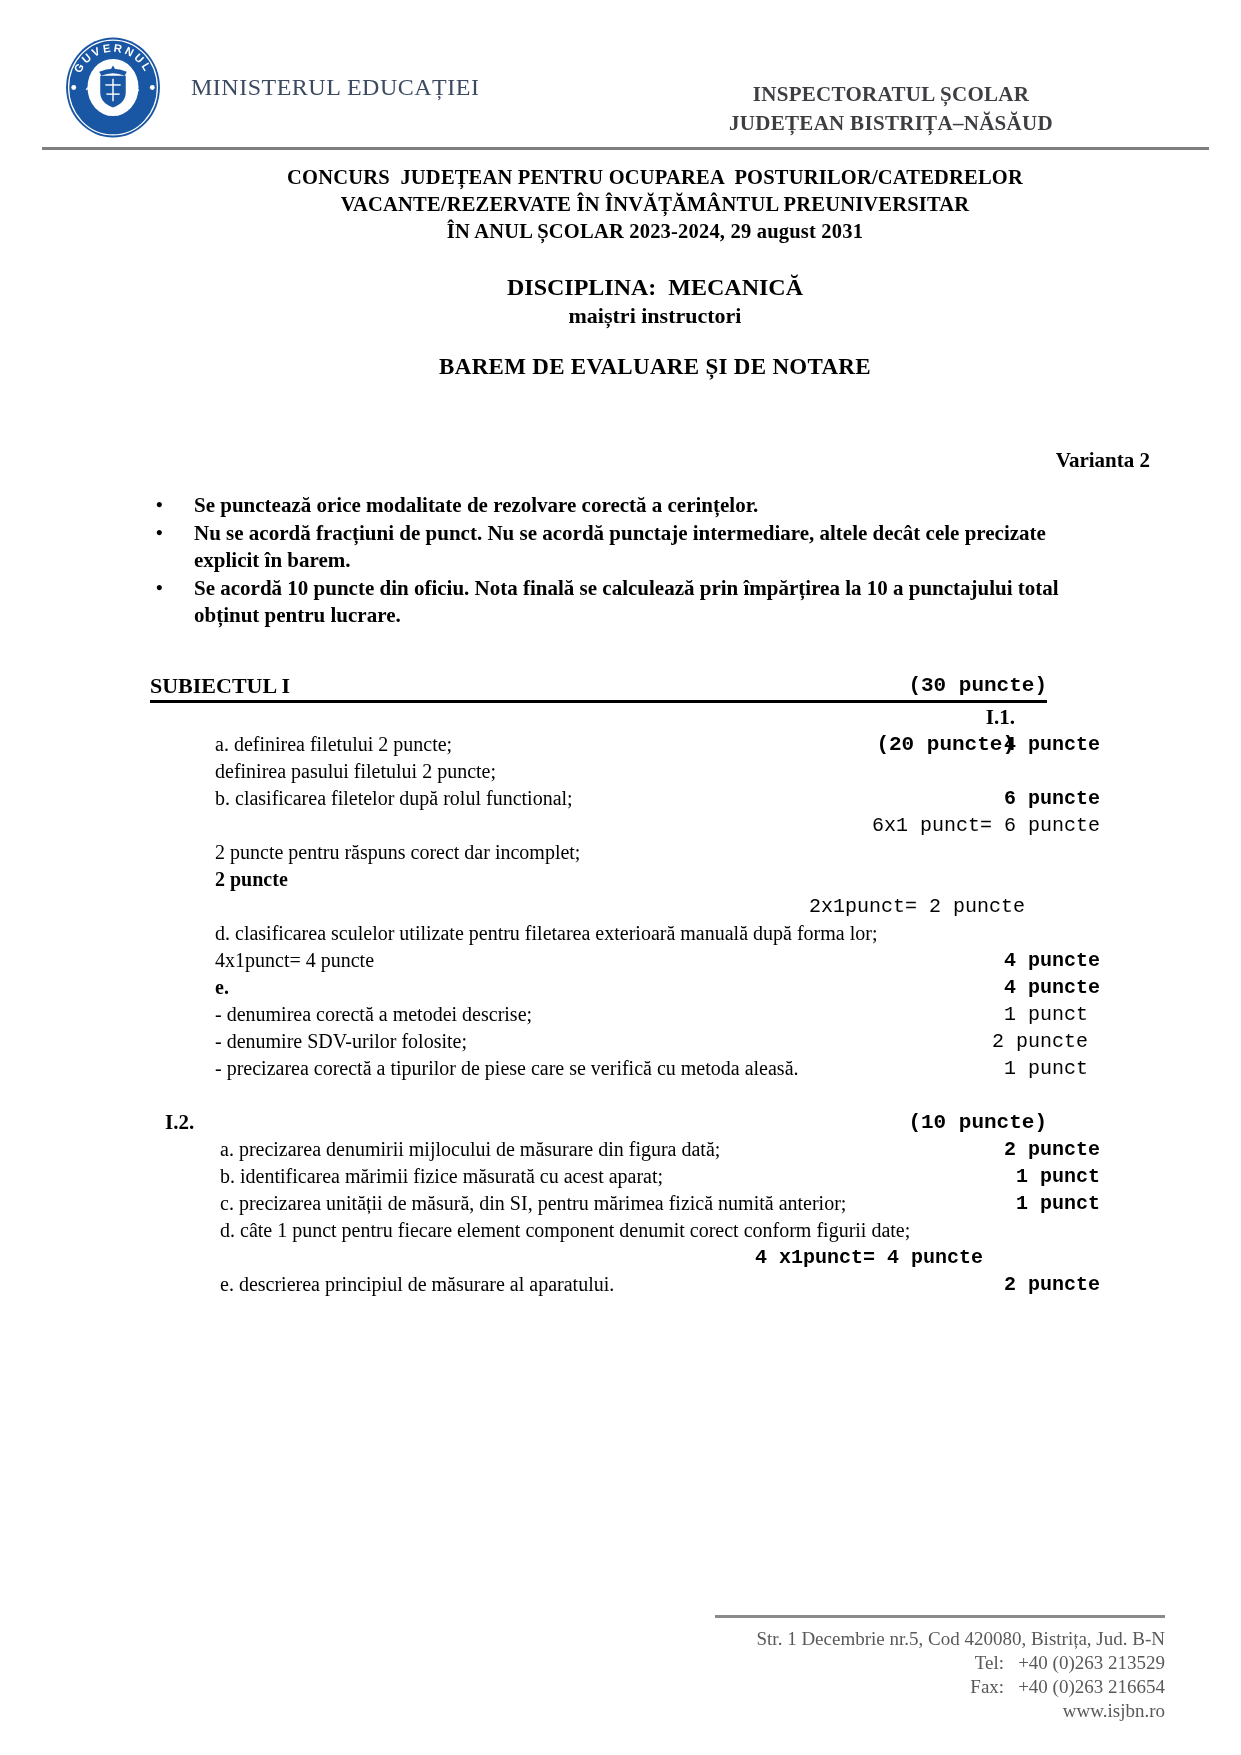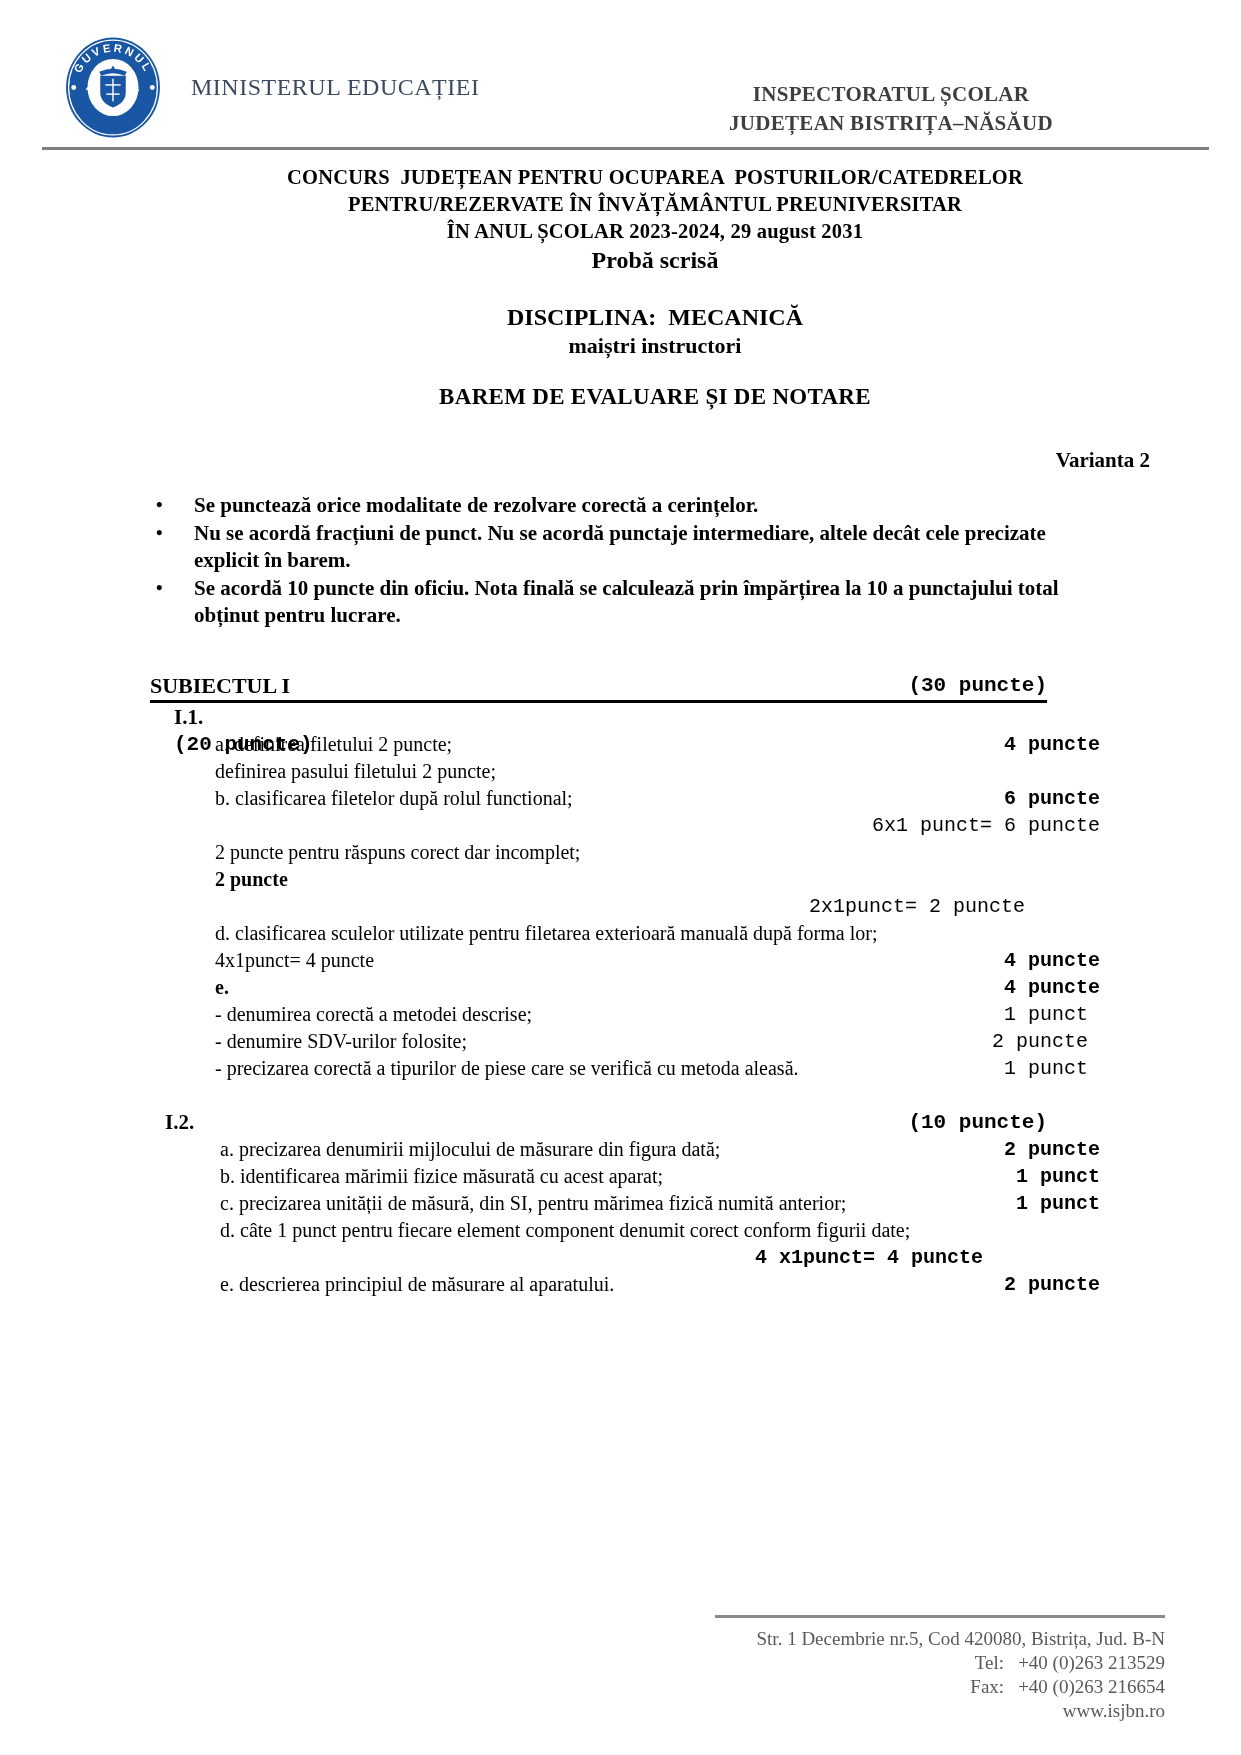"PENTRU/REZERVATE ÎN ÎNVĂȚĂMÂNTUL" div.tl { text: PENTRU/REZERVATE -> VACANTE/REZERVATE }
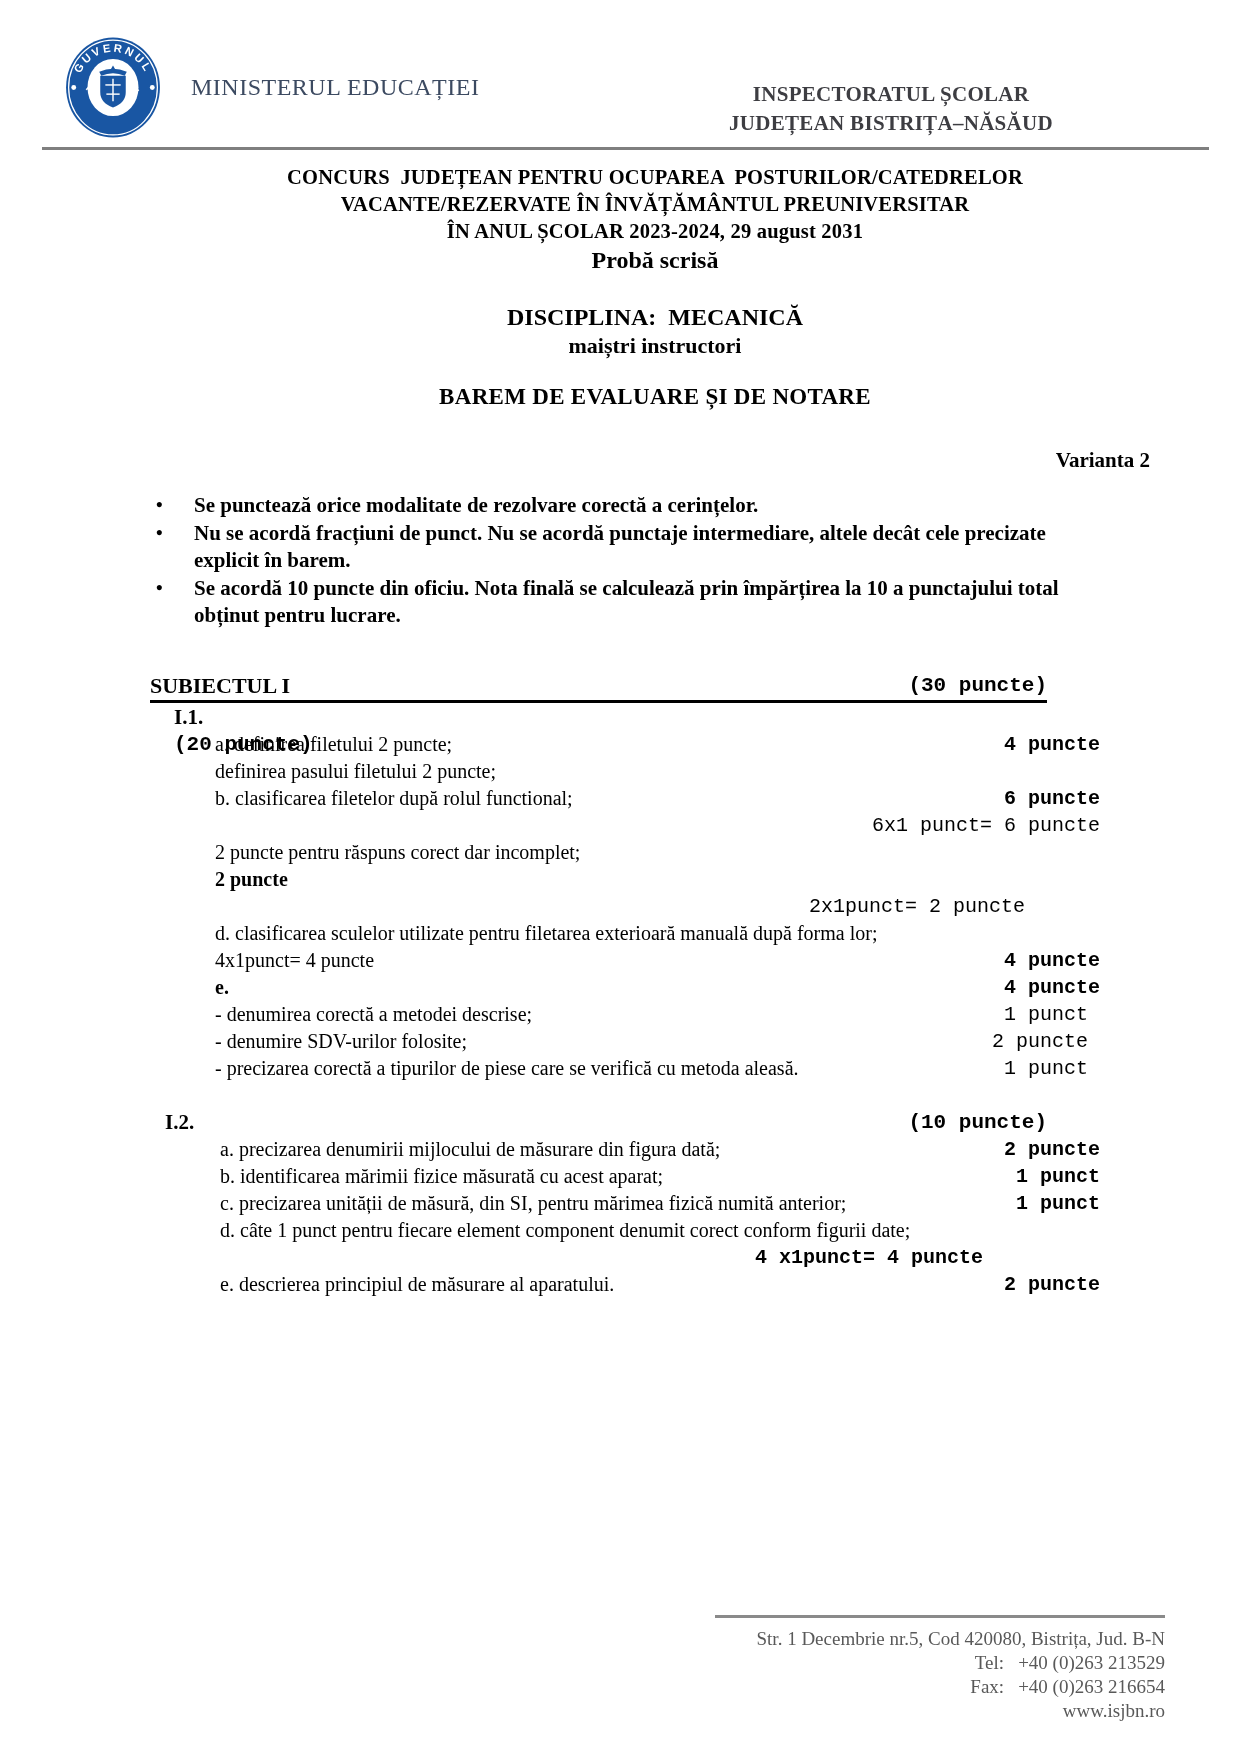"Probă scrisă" div.tl-big { html: <div>Probă scrisă</div> -> none }
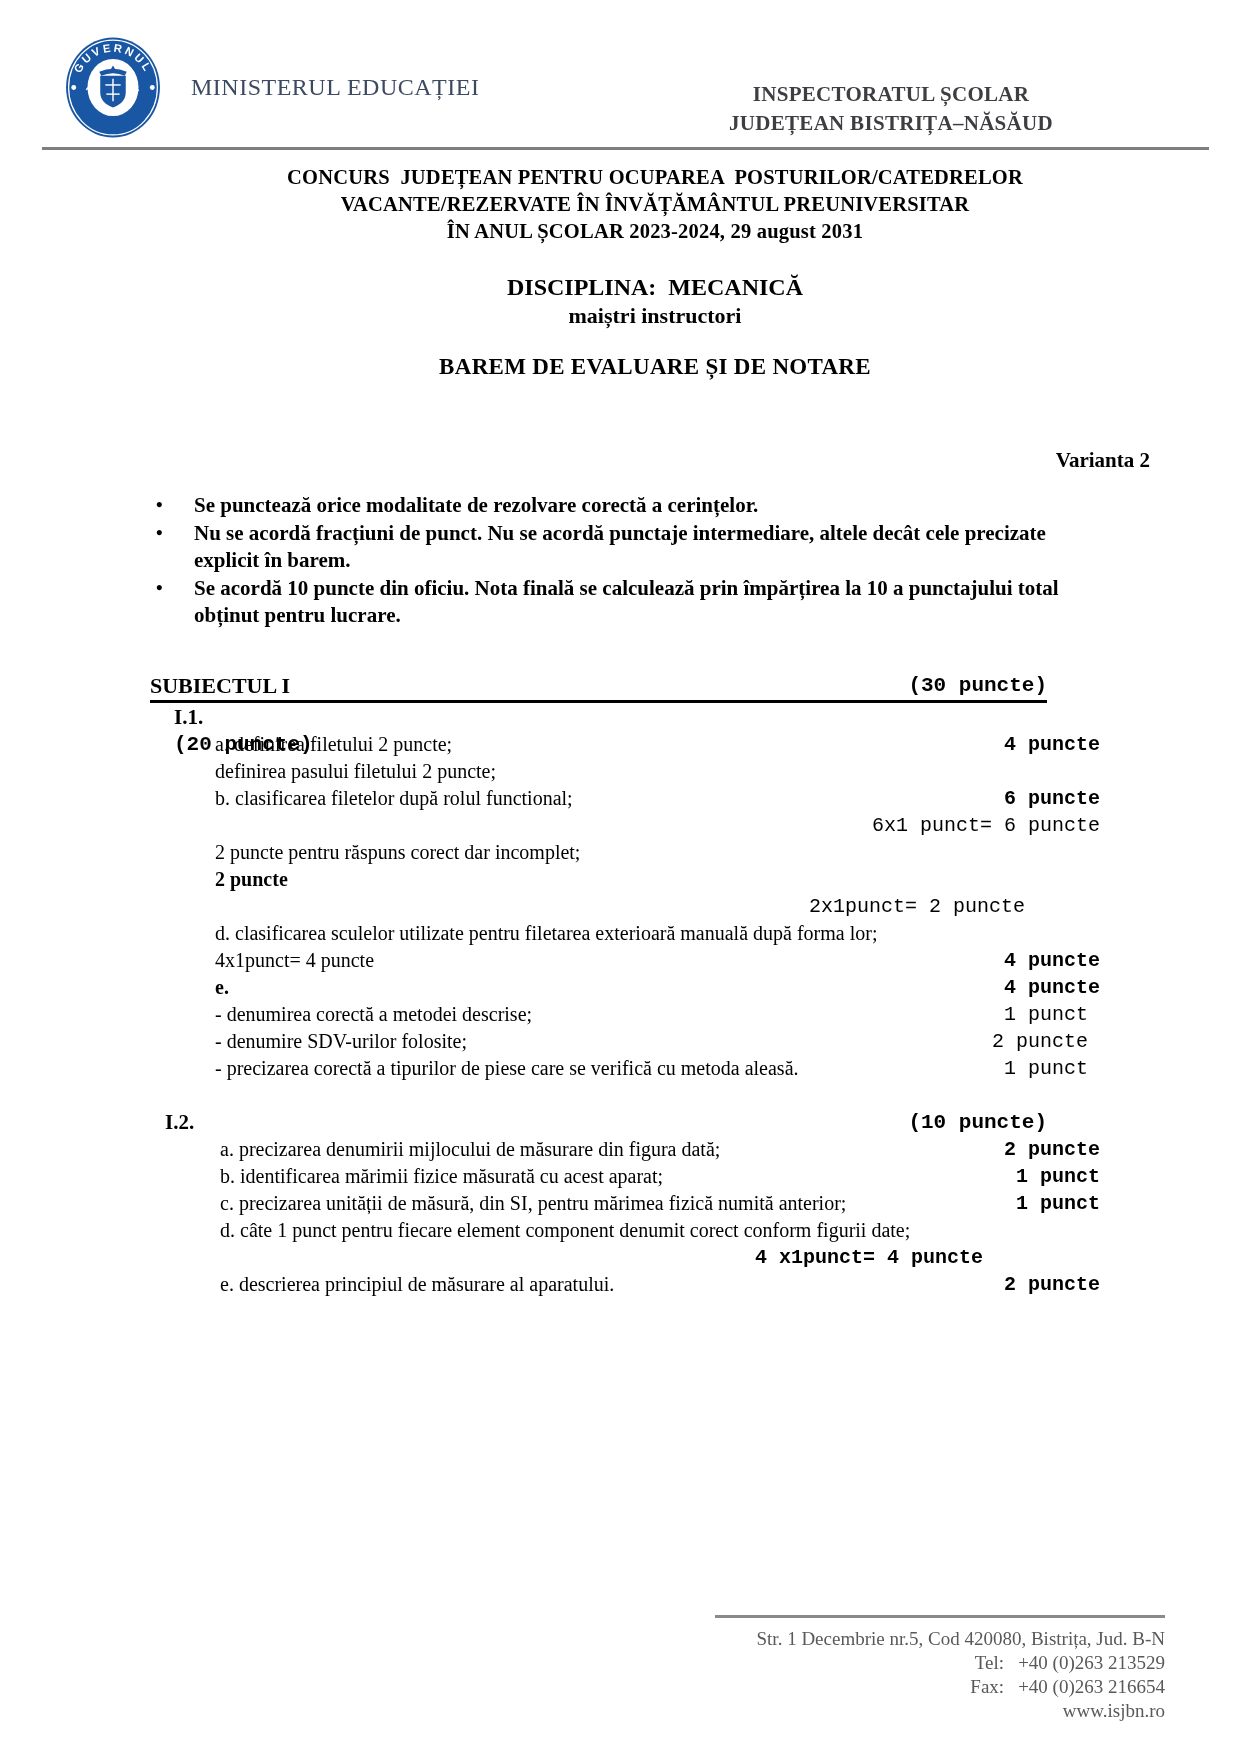"SUBIECTUL I" .r { align-items: flex-start -> flex-end }
